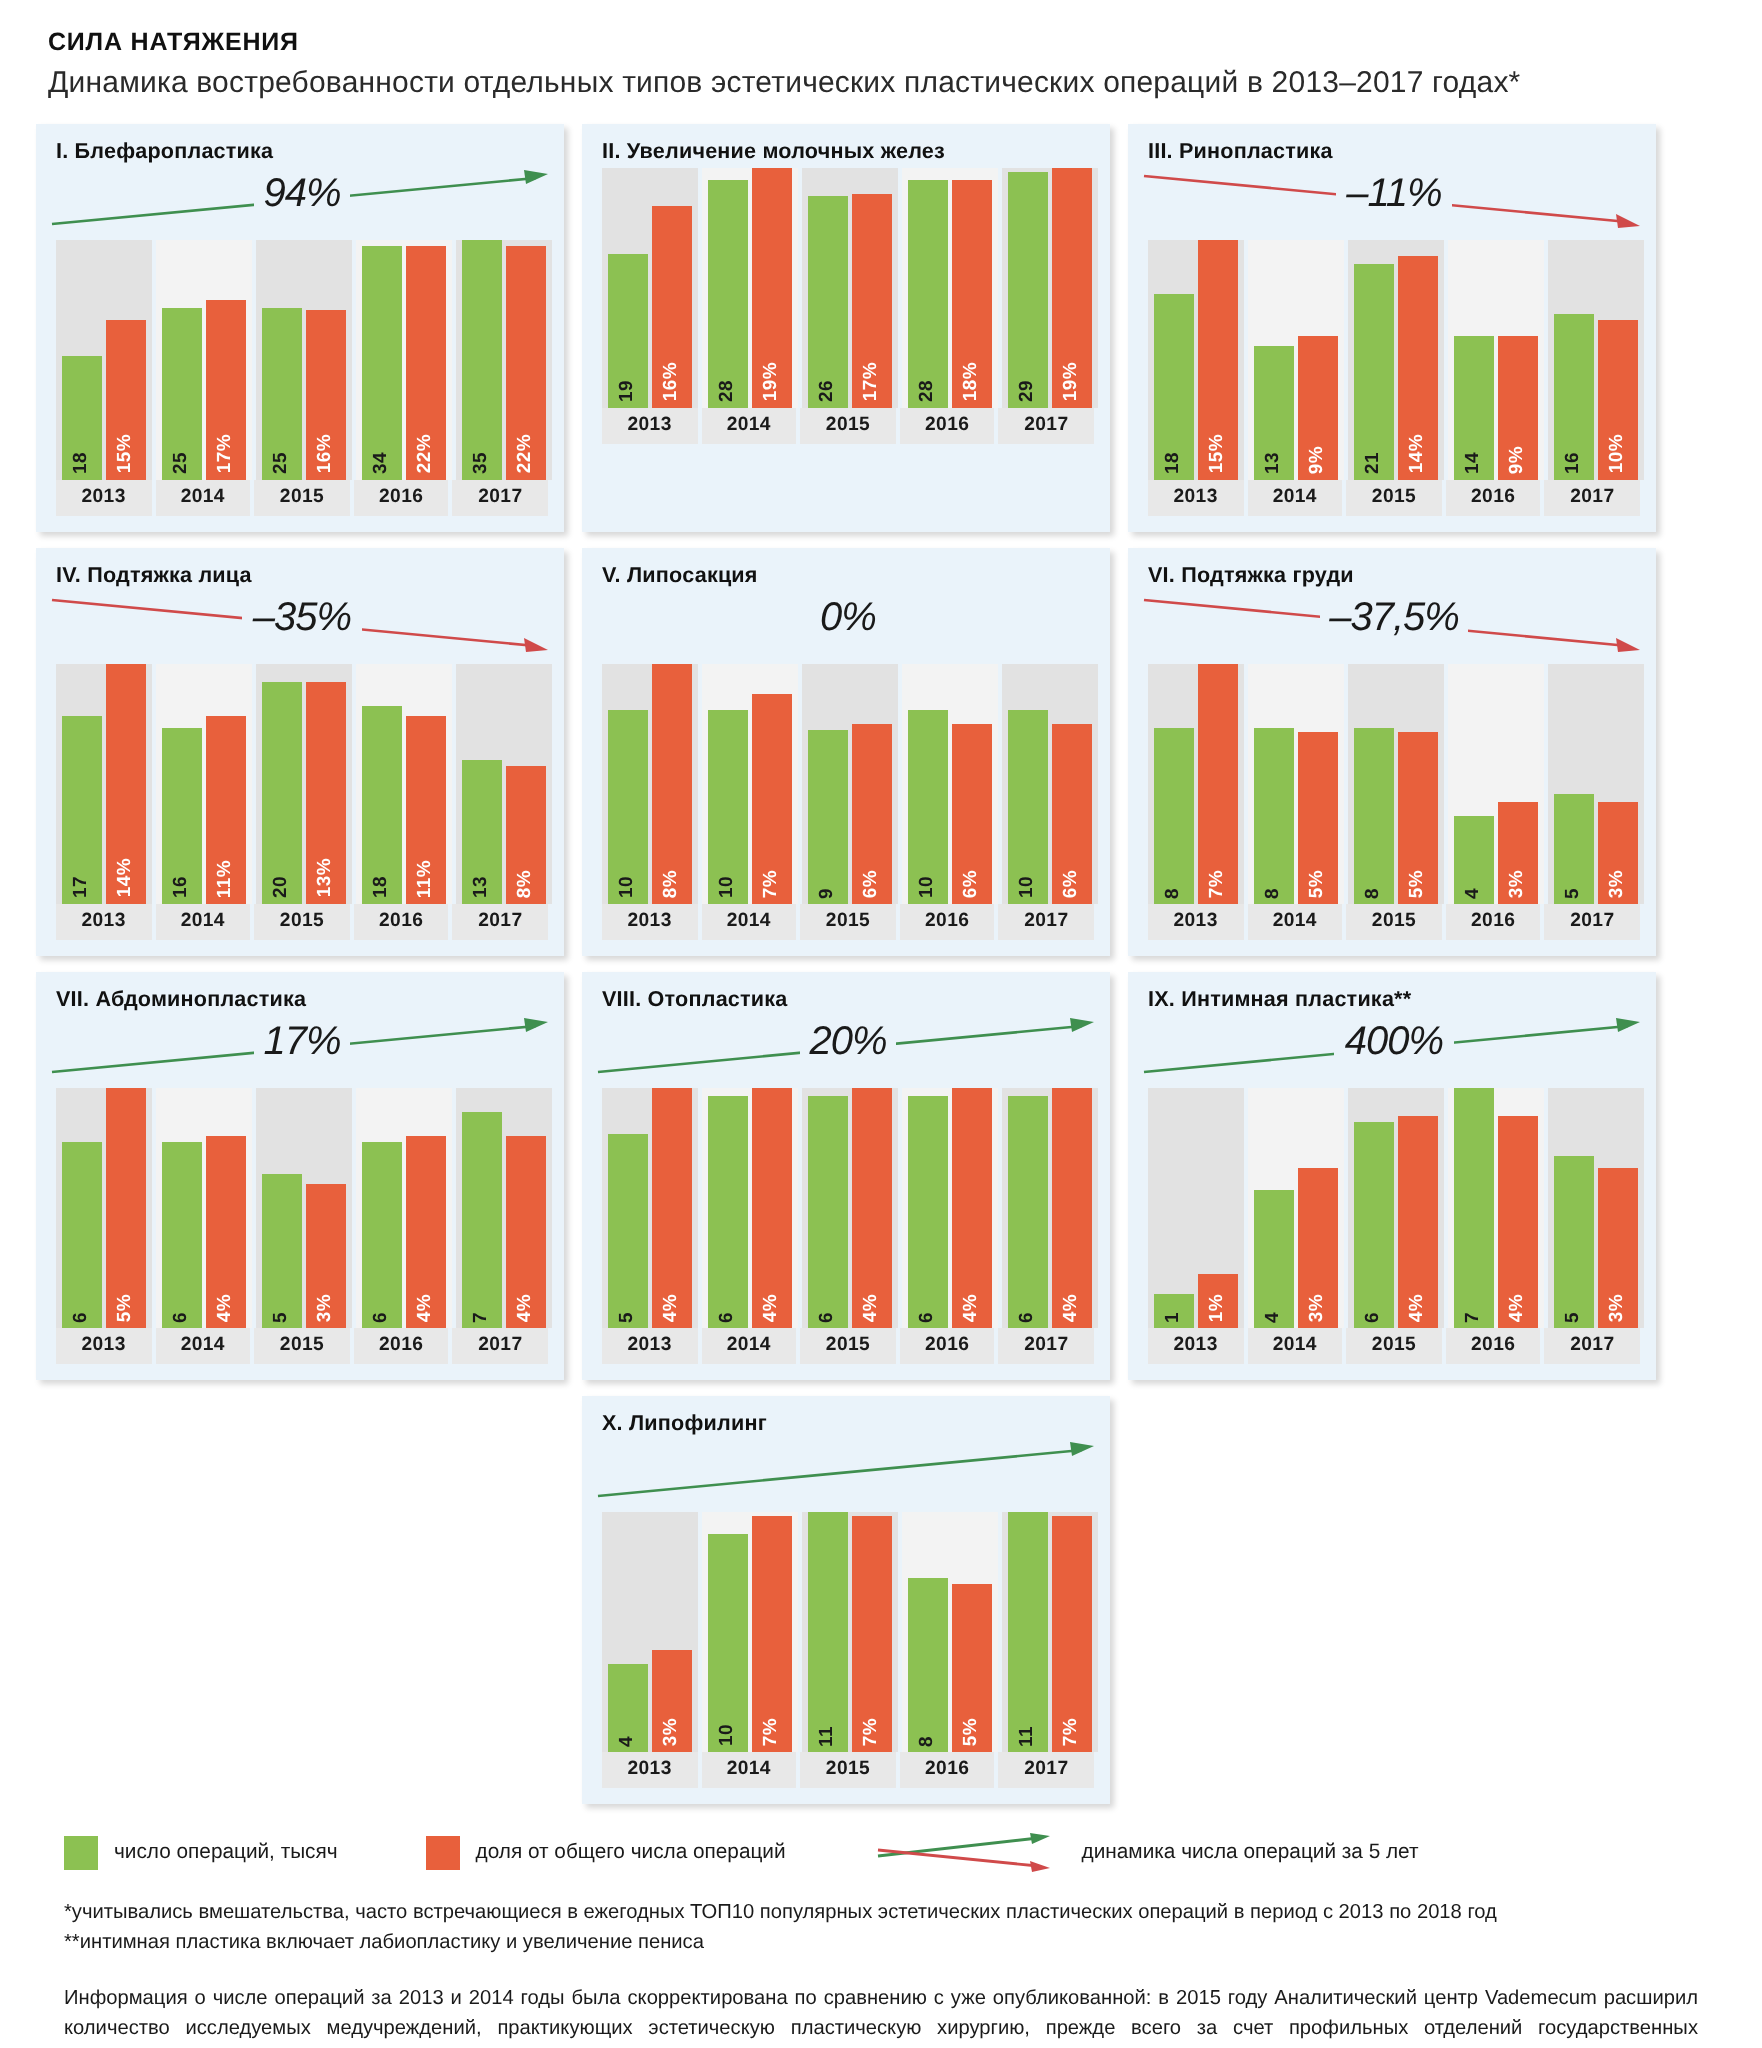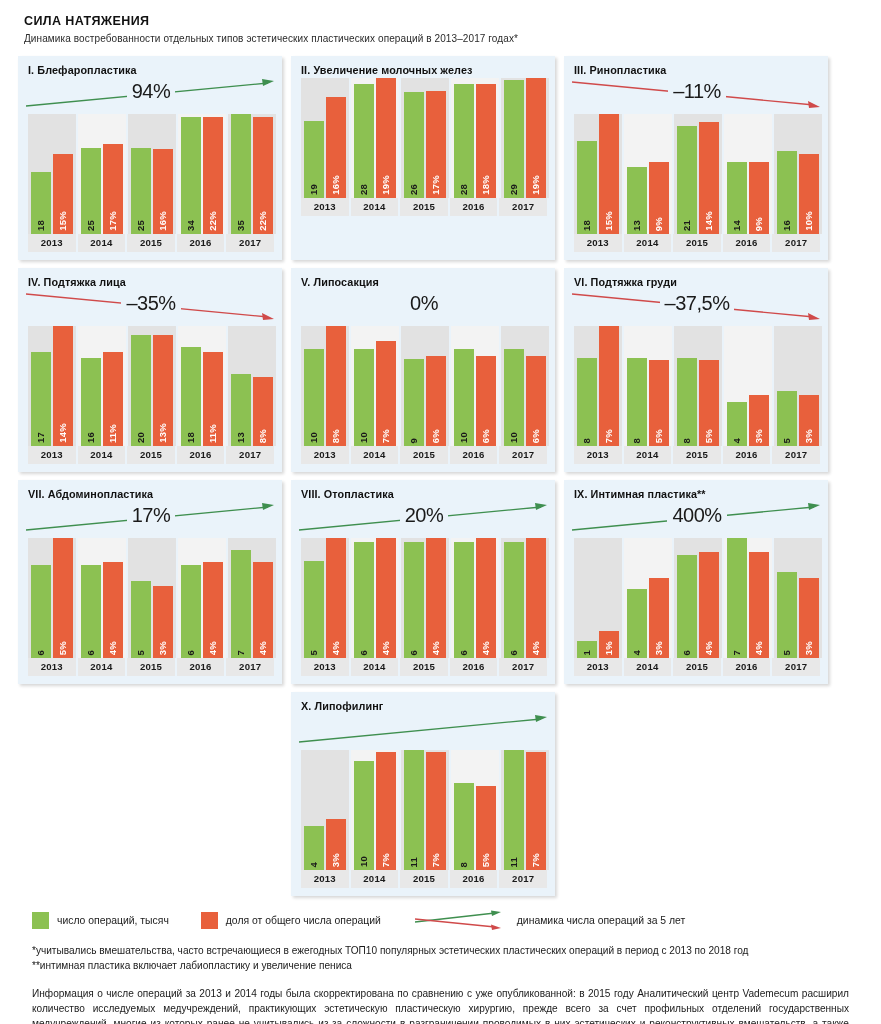"Динамика востребованности отдельных" .hdr-sub { font-size: 10px -> 15px }
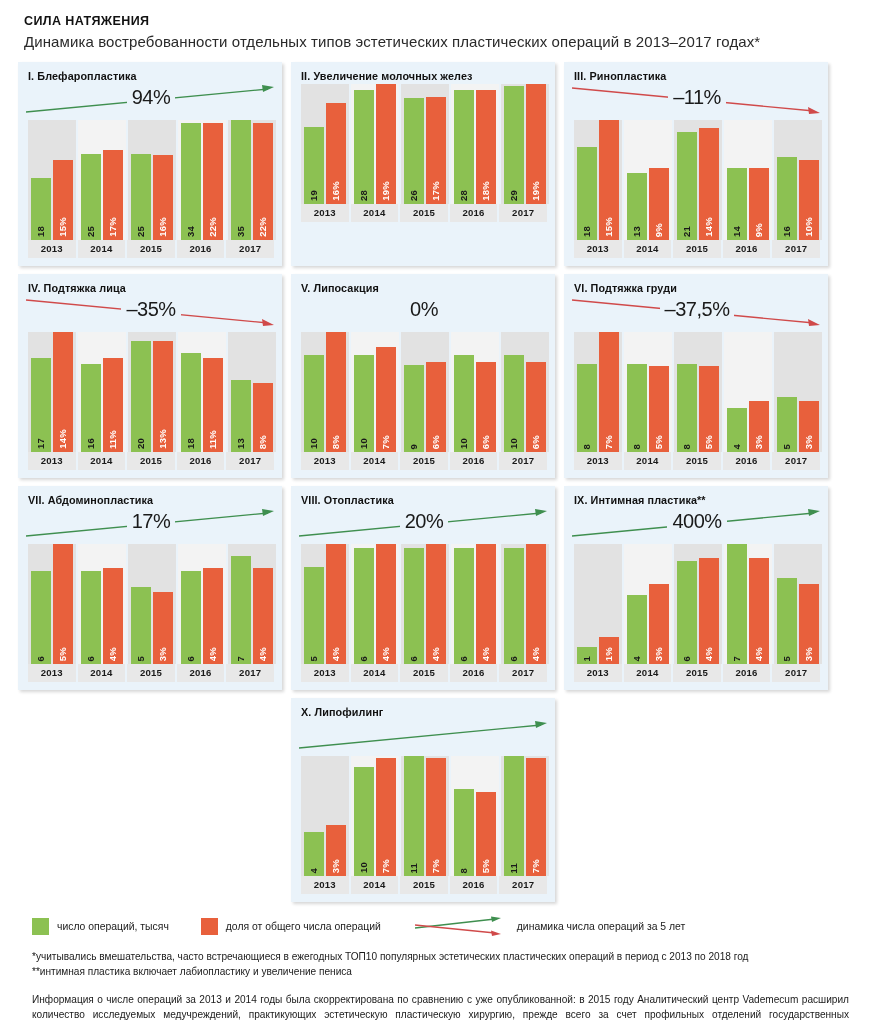"94%" .trend { font-style: none -> italic }
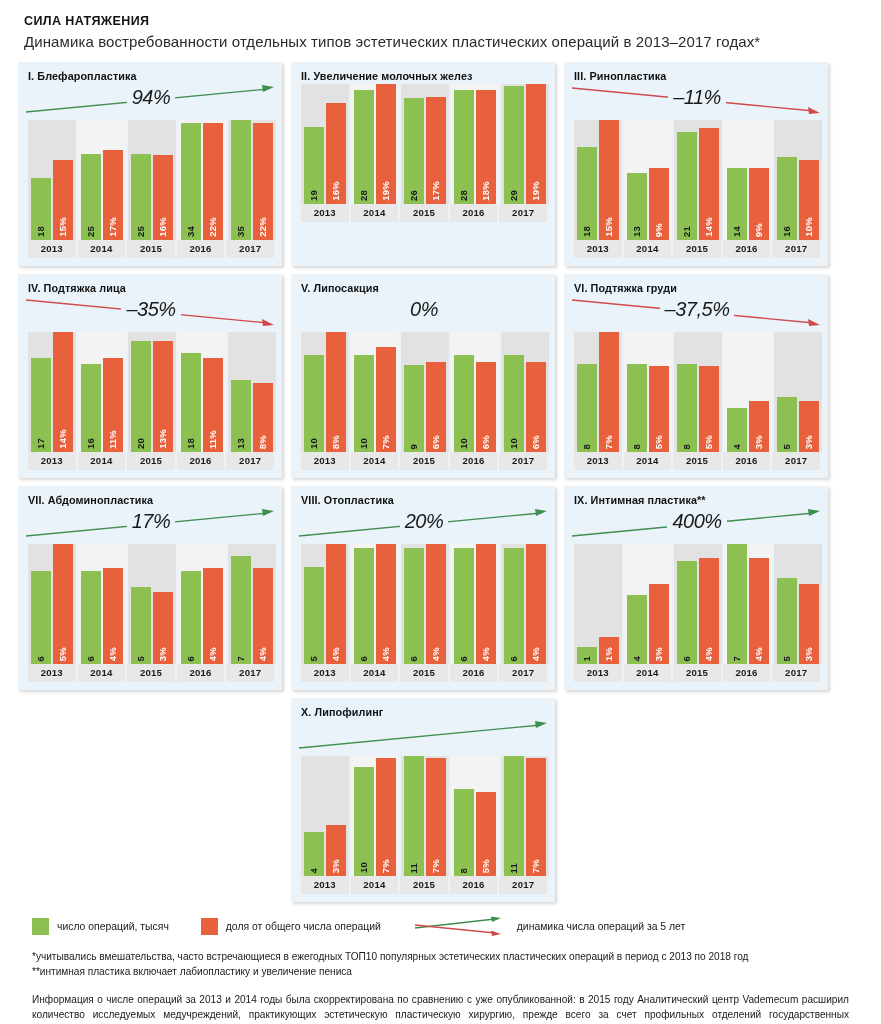"число операций, тысяч" .legend .lbl { margin-right: 24px -> 36px }
